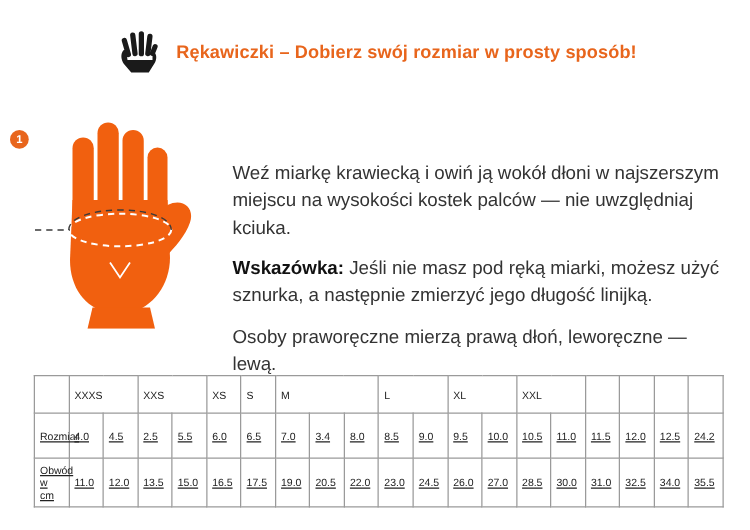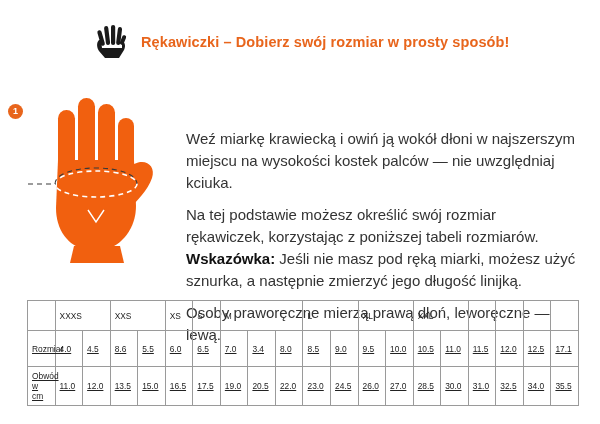"Na tej podstawie możesz określić" p.tight { html: <p>Na tej podstawie możesz określić swój rozmiar rękawiczek, korzystając z poniższej tabeli rozmiarów.</p> -> none }
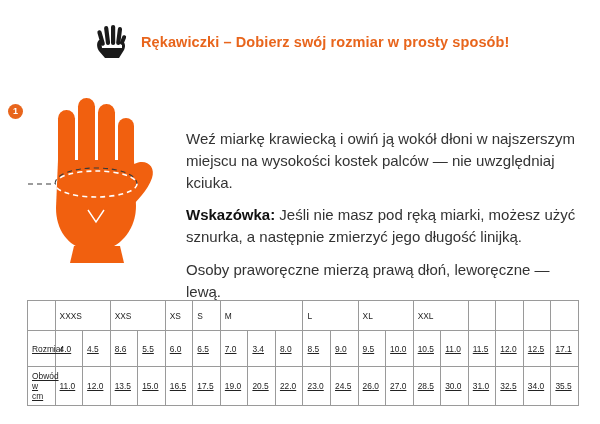"8.6" td { text: 8.6 -> 2.5 }
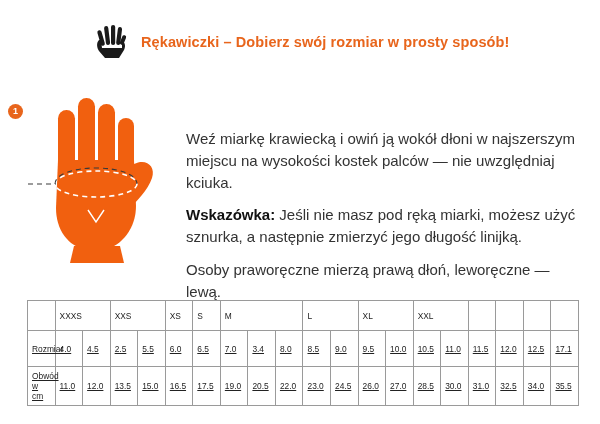"17.1" td { text: 17.1 -> 24.2 }
